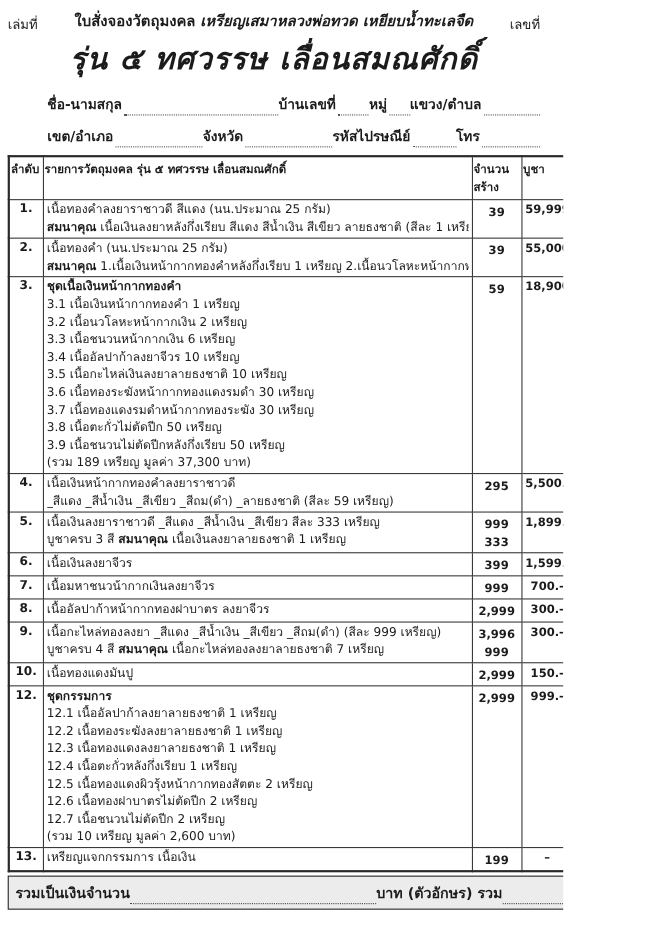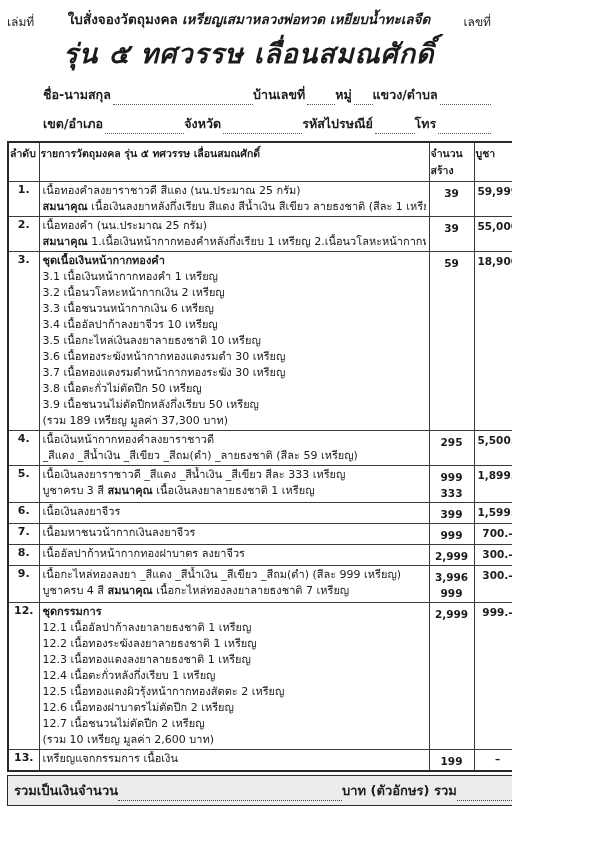"10." tr { html: none -> <tr> <td>10.</td> <td> <div><span>เนื้อทองแดงมันปู</span></div> </td> <td> <div>2,999</div> </td> <td>150.-</td> <td></td> <td></td> </tr> }
